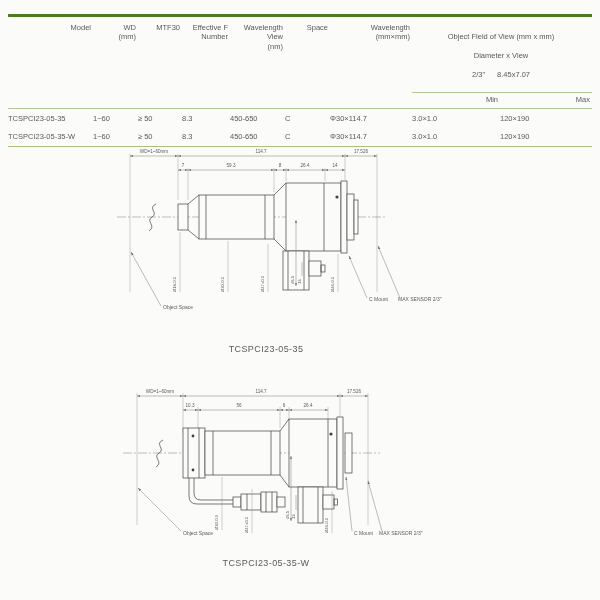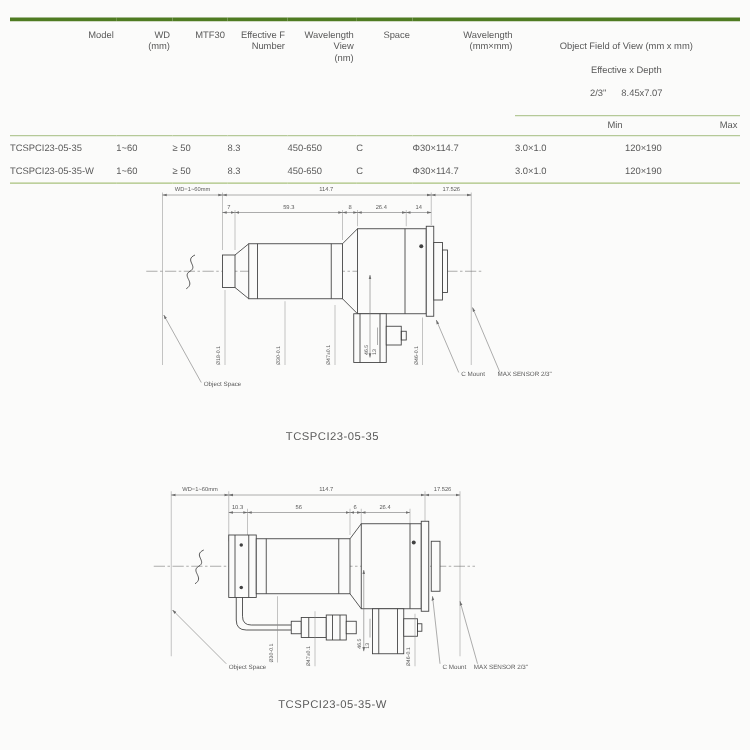"Effective x Depth" div { text: Effective x Depth -> Diameter x View }
